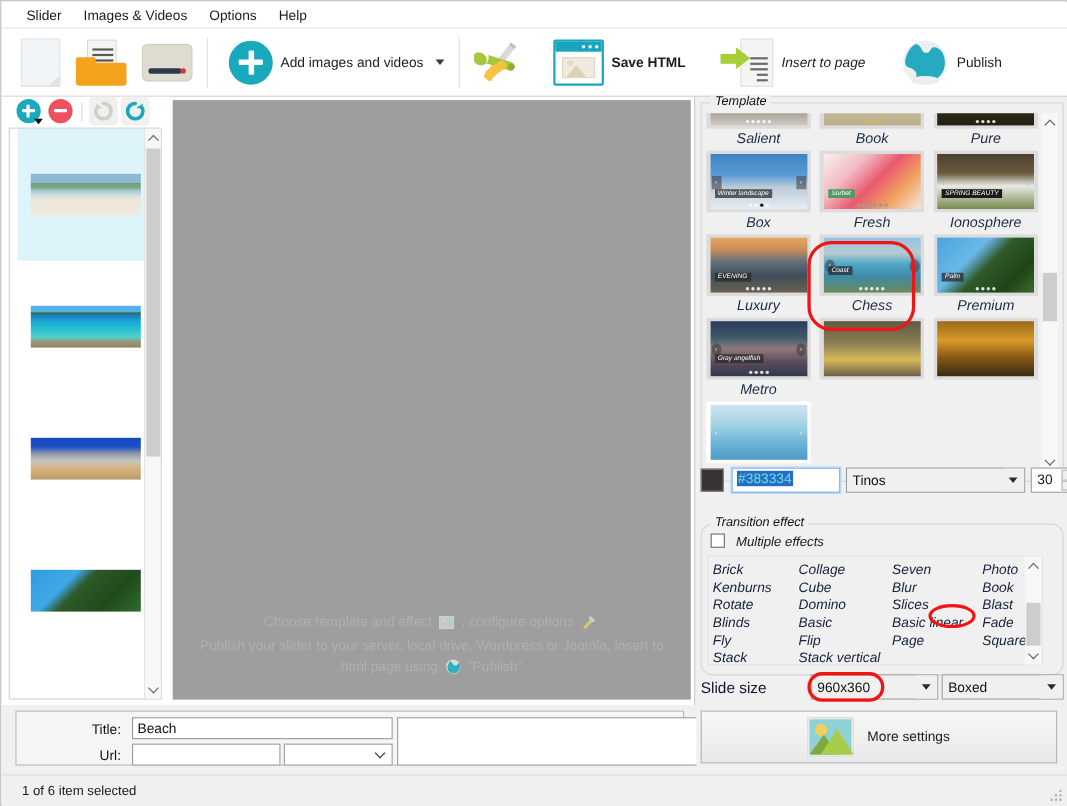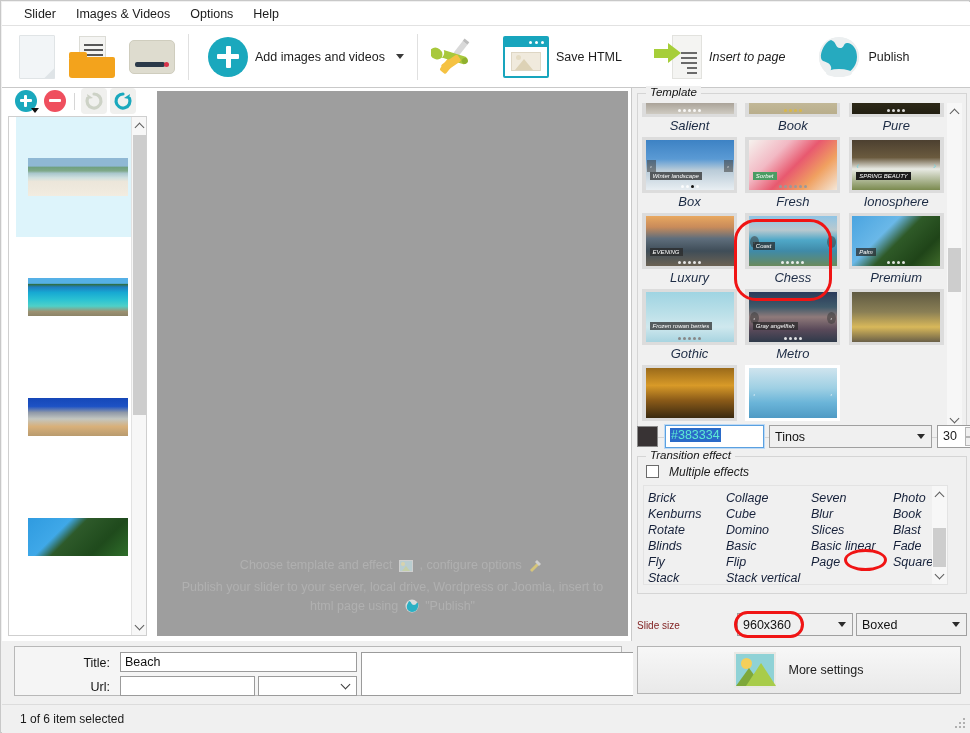"Save HTML" div.tb-btn { font-weight: none -> bold }
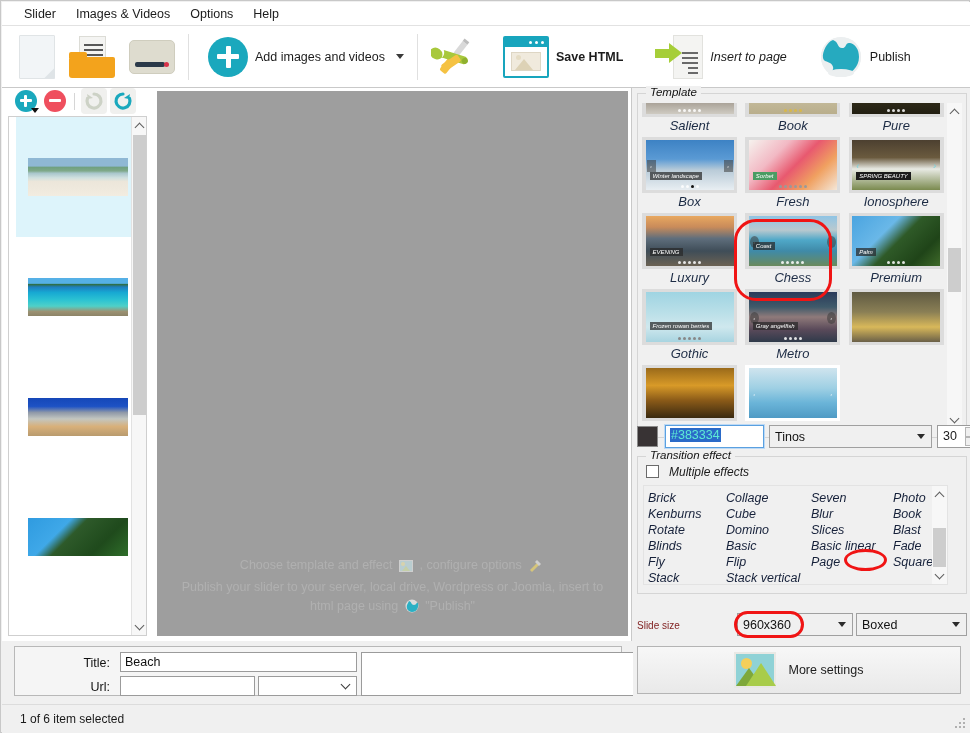"Gothic" div.tpl-cell { html: <div> <div> <div> <div>Frozen rowan berries</div> <div> <i></i> <i></i> <i></i> <i></i> <i></i> </div> </div> </div> <div>Gothic</div> </div> -> none }
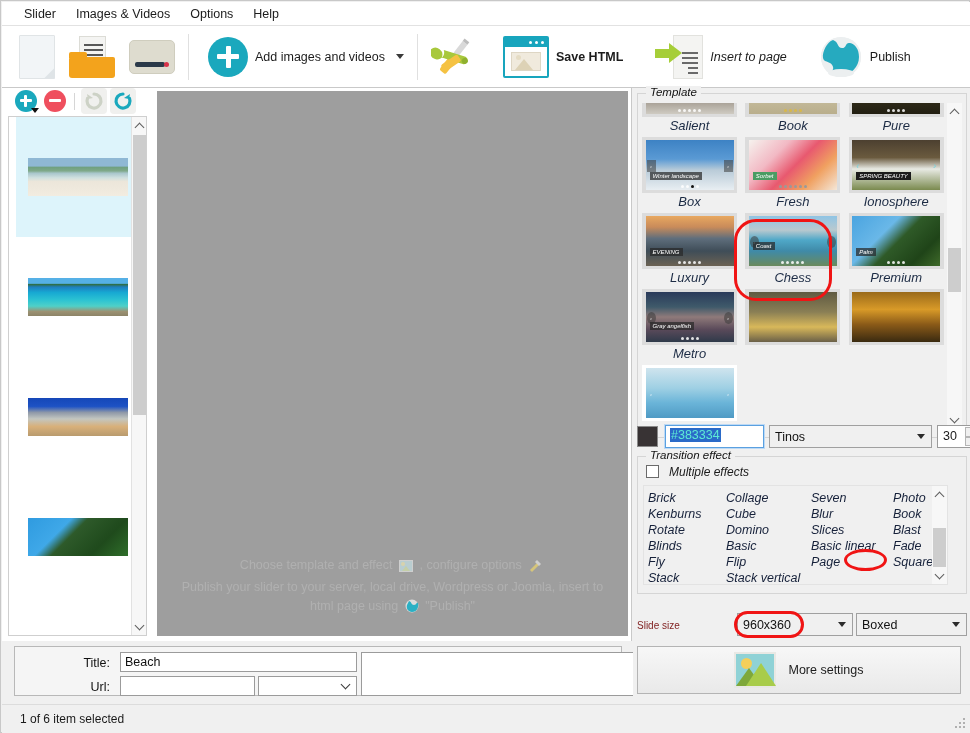"Transition effect" #fx-group { border-radius: none -> 11px; top: 368px -> 388px }
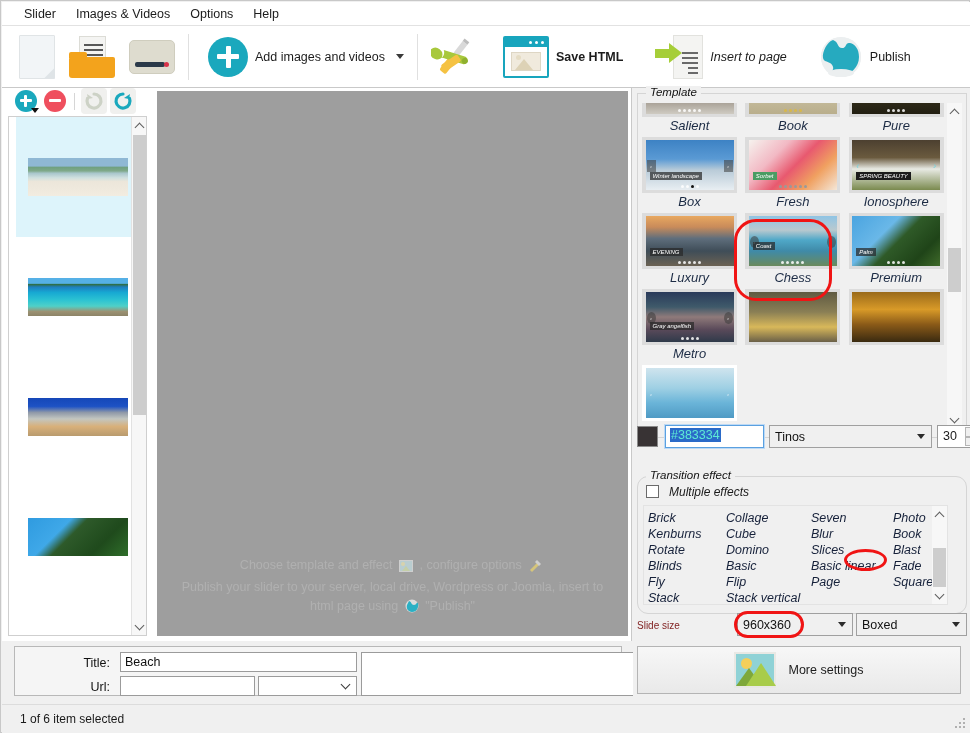"Slide size" #slidesize-label { color: #7f1d1d -> #0f172a; font-size: 10px -> 14px }
